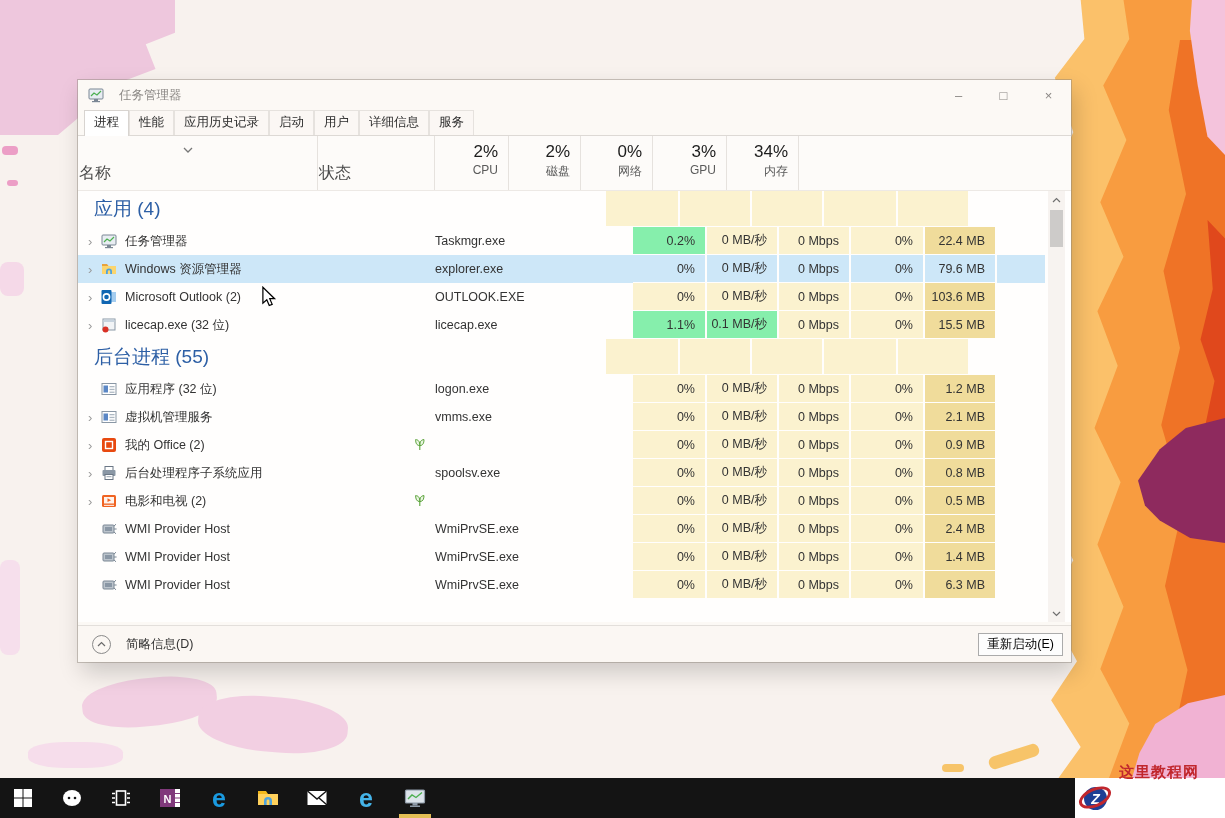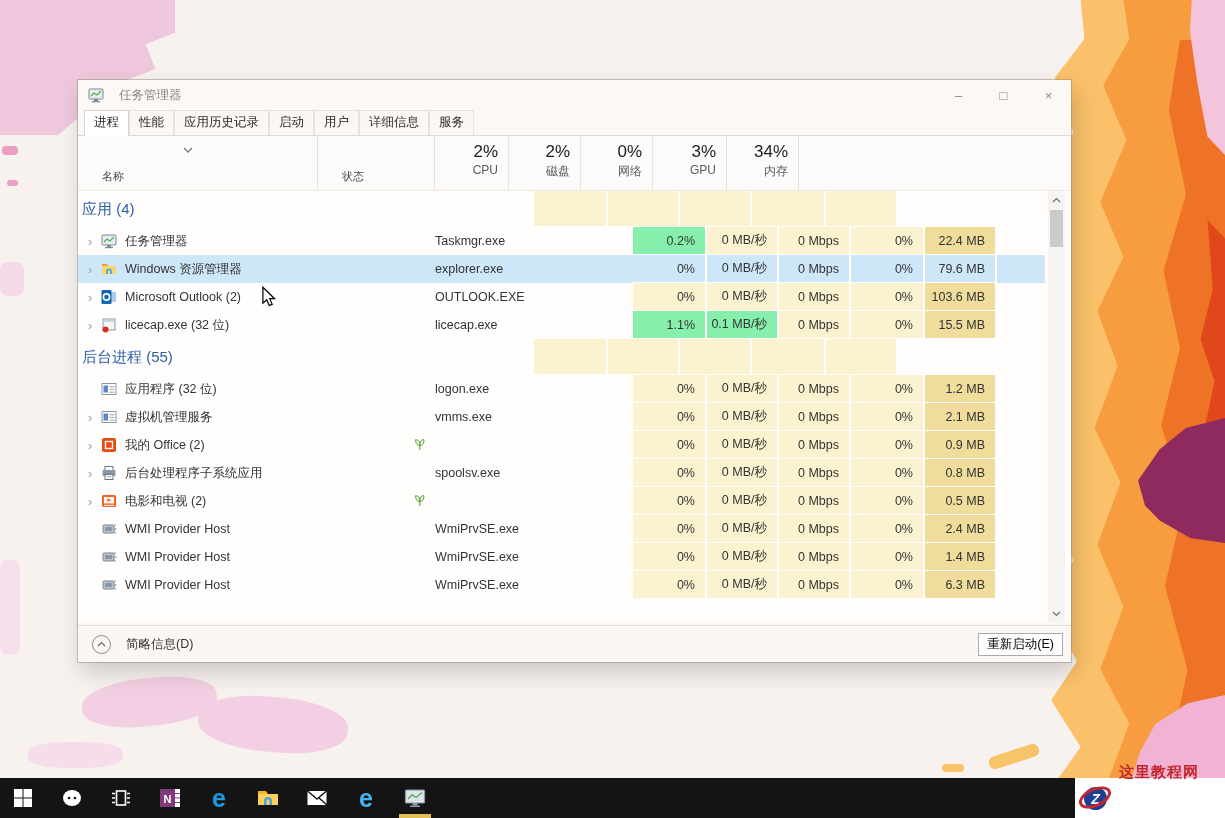"名称" .hcol .hl { font-size: 11px -> 16px; left: 24px -> 1px }
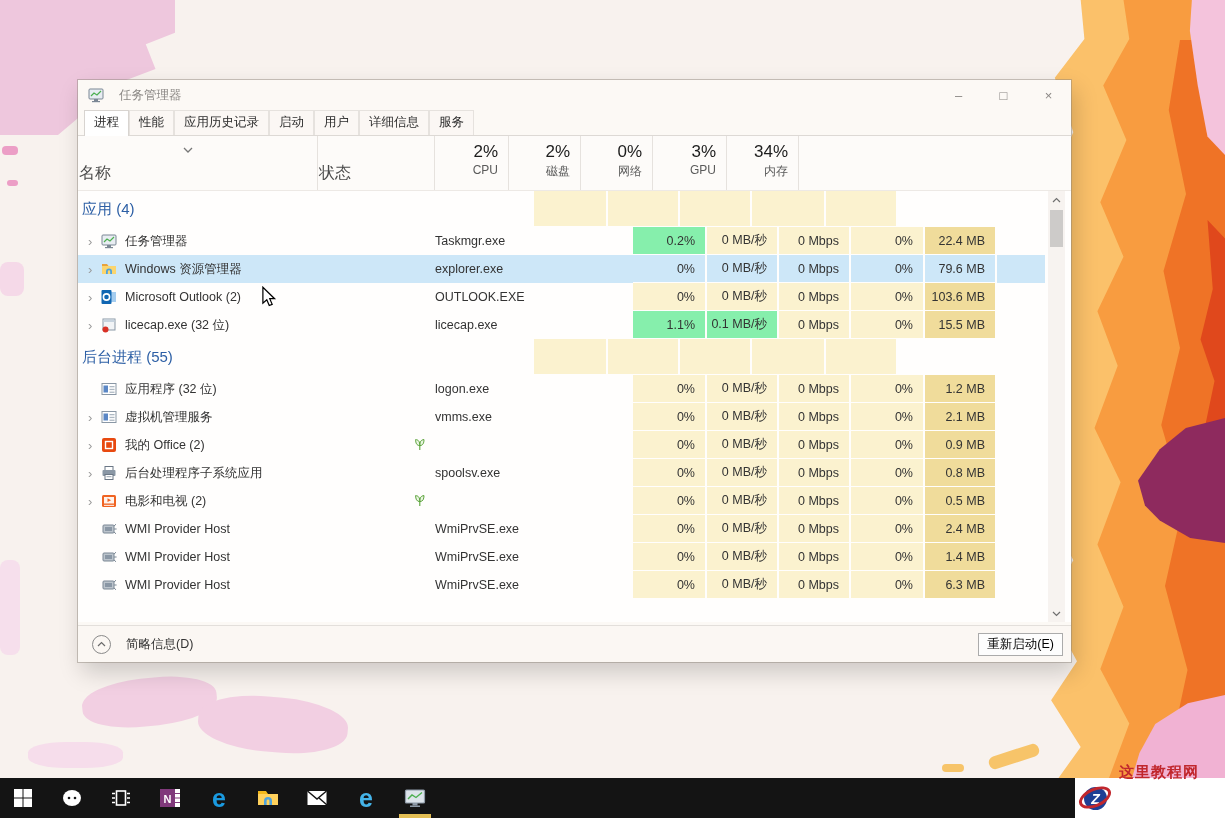"应用 (4)" .section-label { font-size: 15px -> 19px; padding-left: 4px -> 16px; width: 456px -> 528px }
